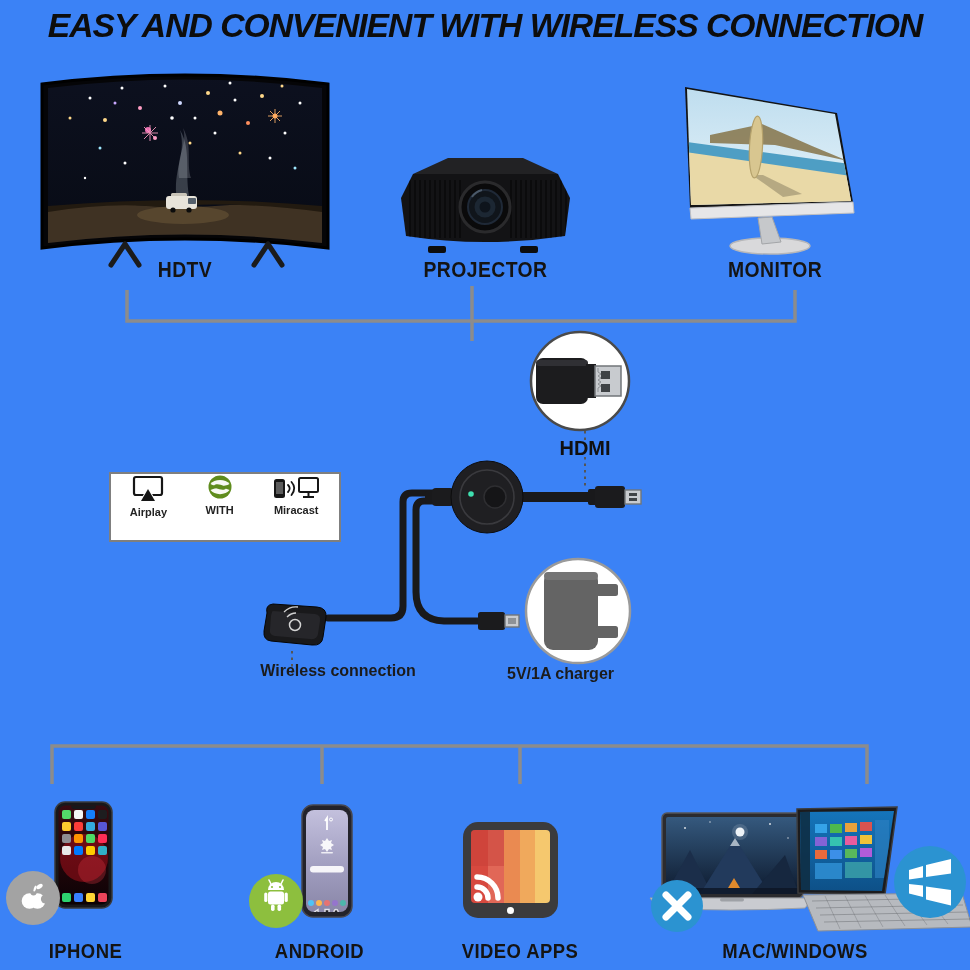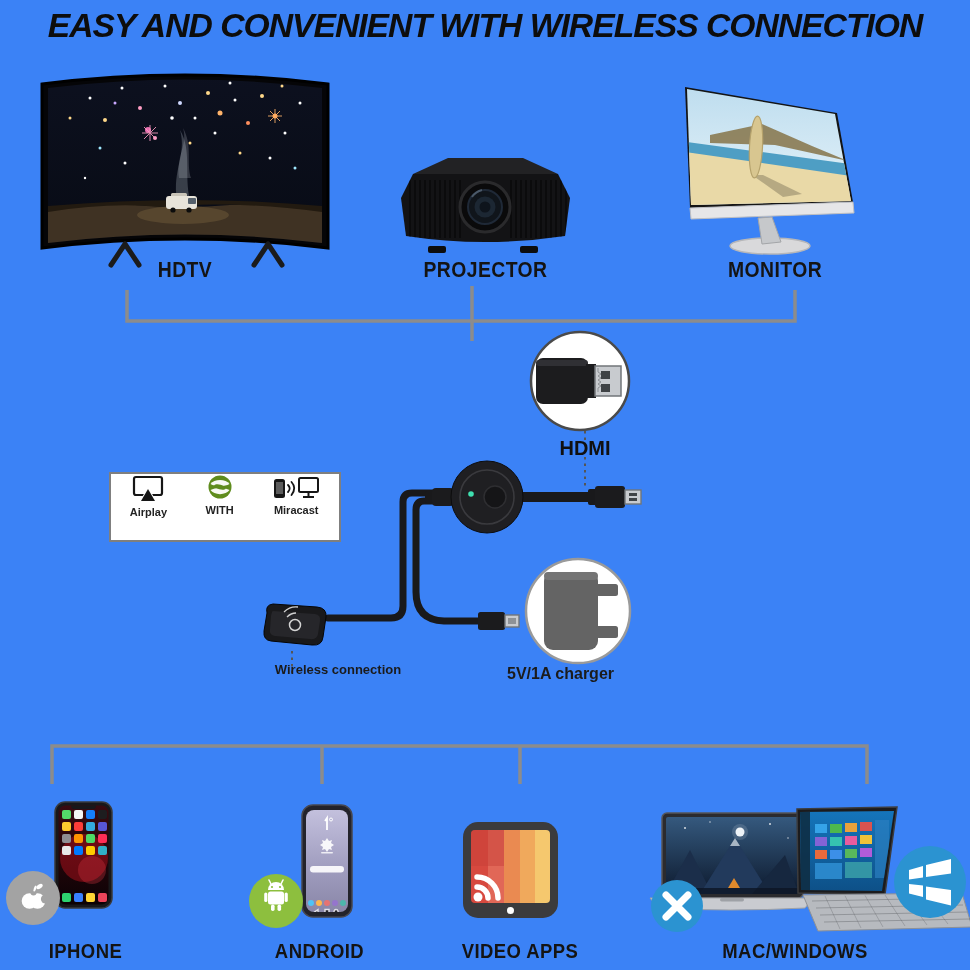"Wireless connection" .wireless { font-size: 13px -> 16px }
